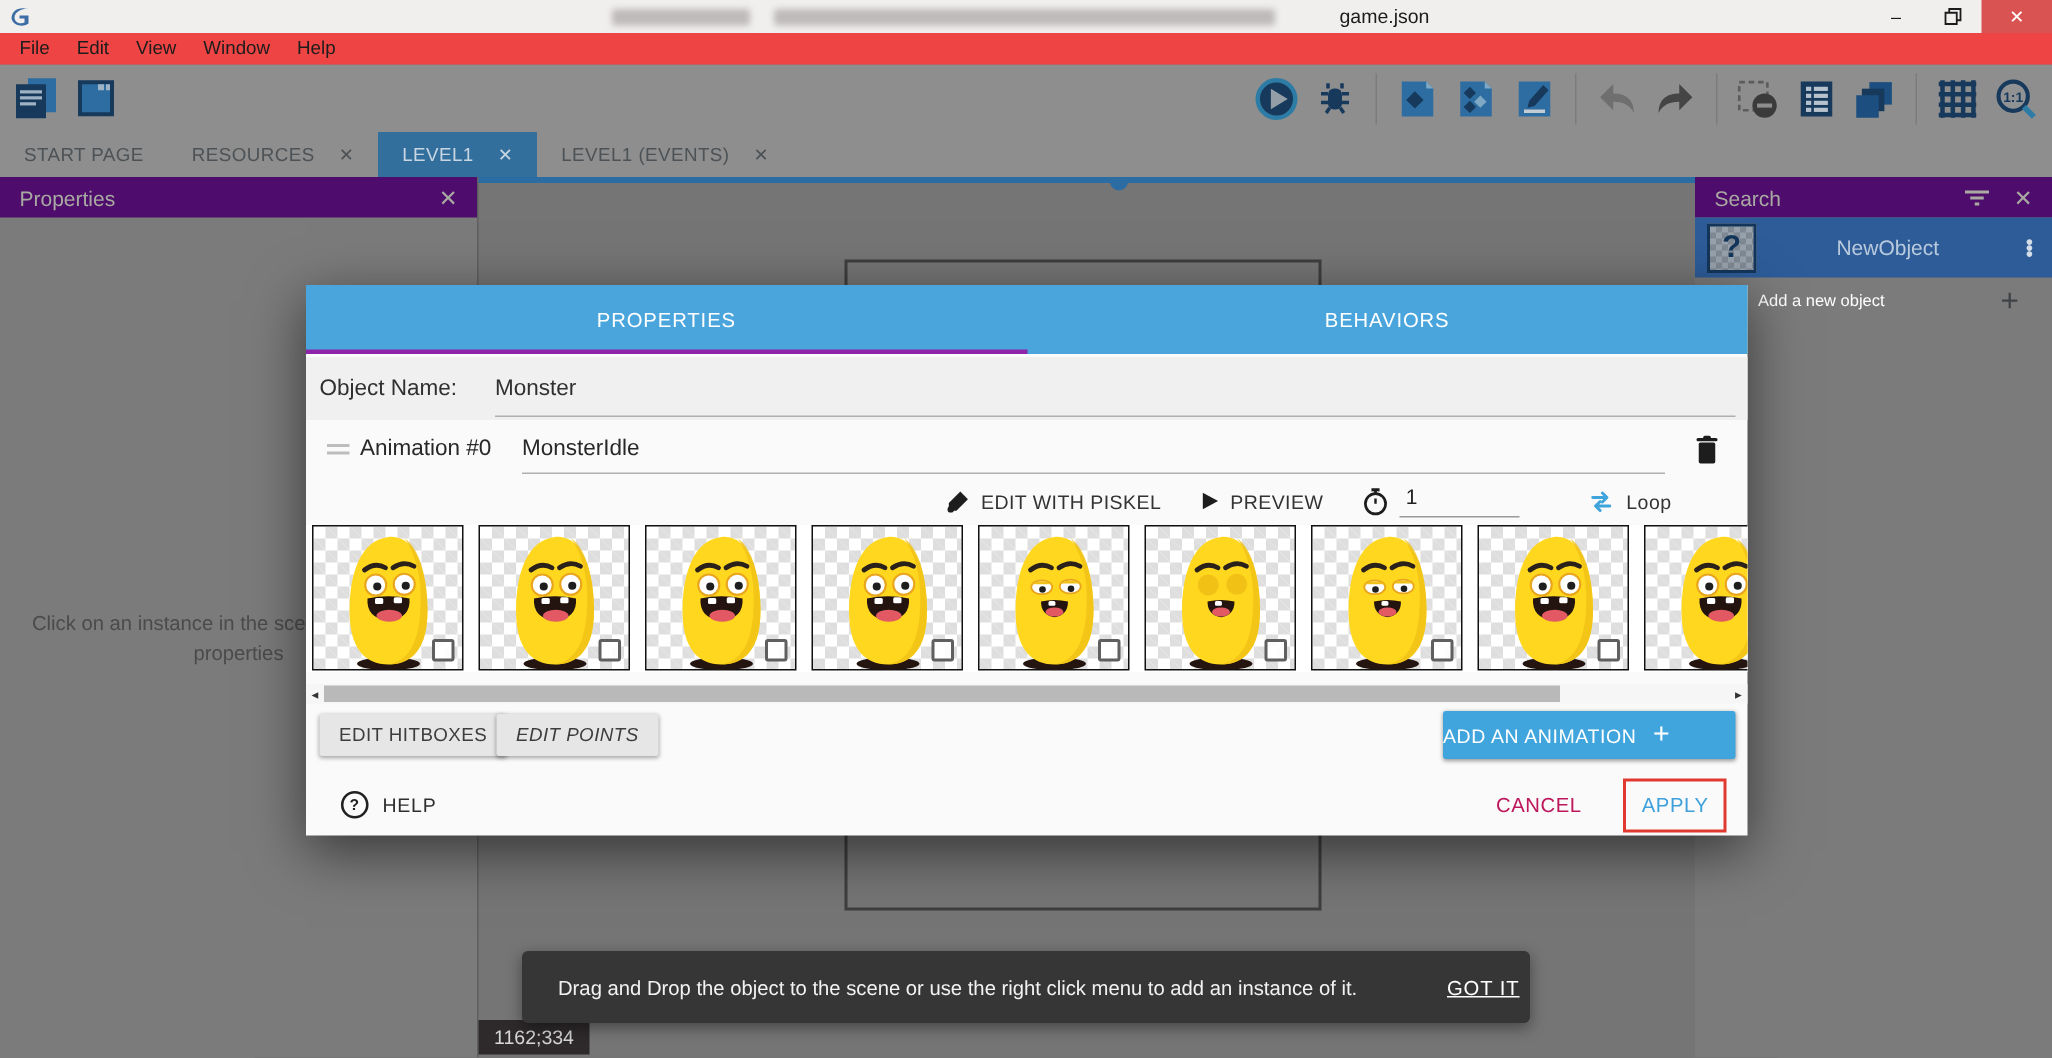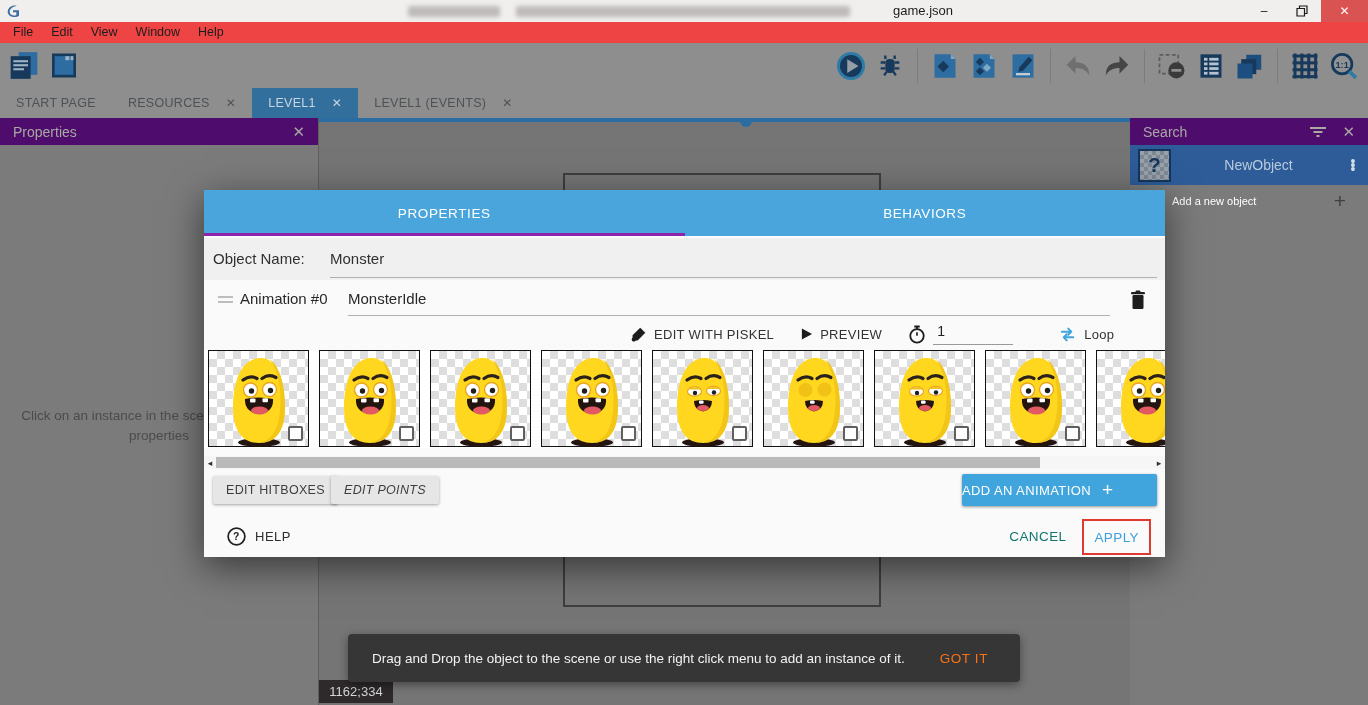"CANCEL" .btn-cancel { color: #0f766e -> #be185d; margin-right: 16px -> 28px }
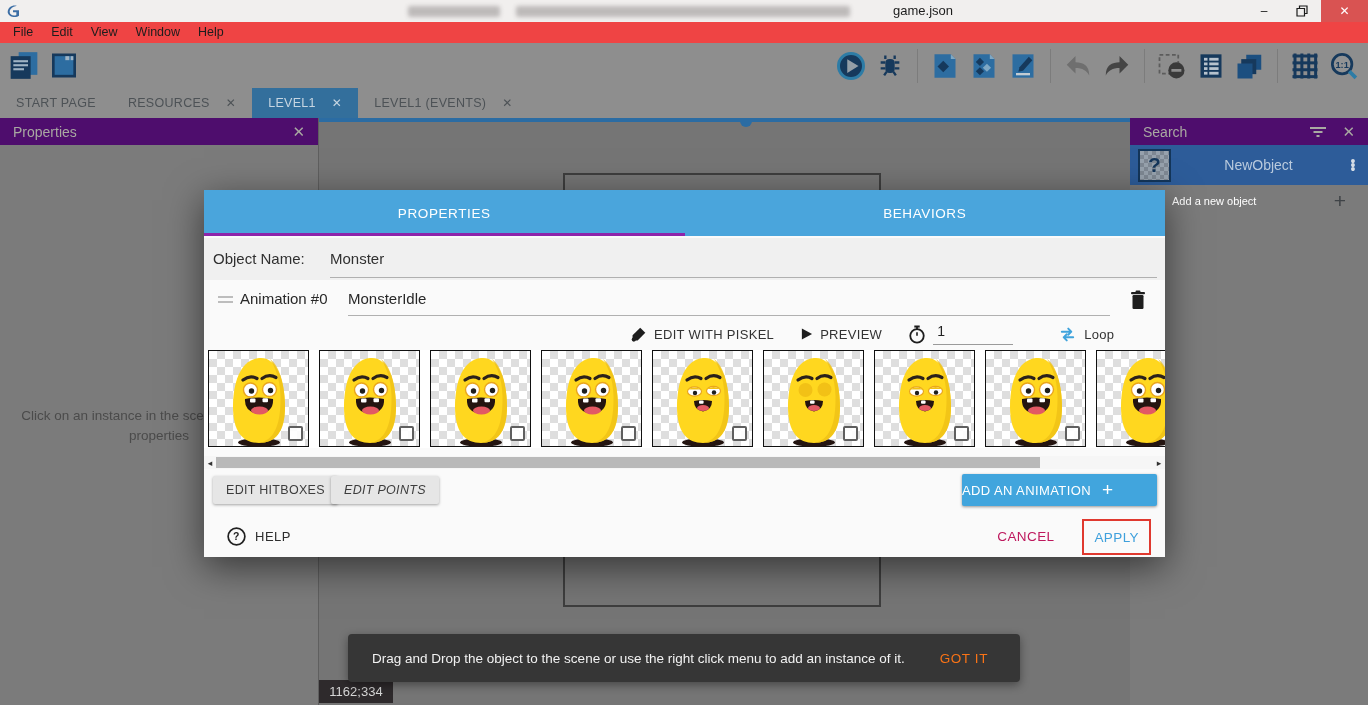"GOT IT" .snack-action { color: #f97316 -> #ffffff; margin-right: 32px -> 7px; text-decoration: none -> underline }
